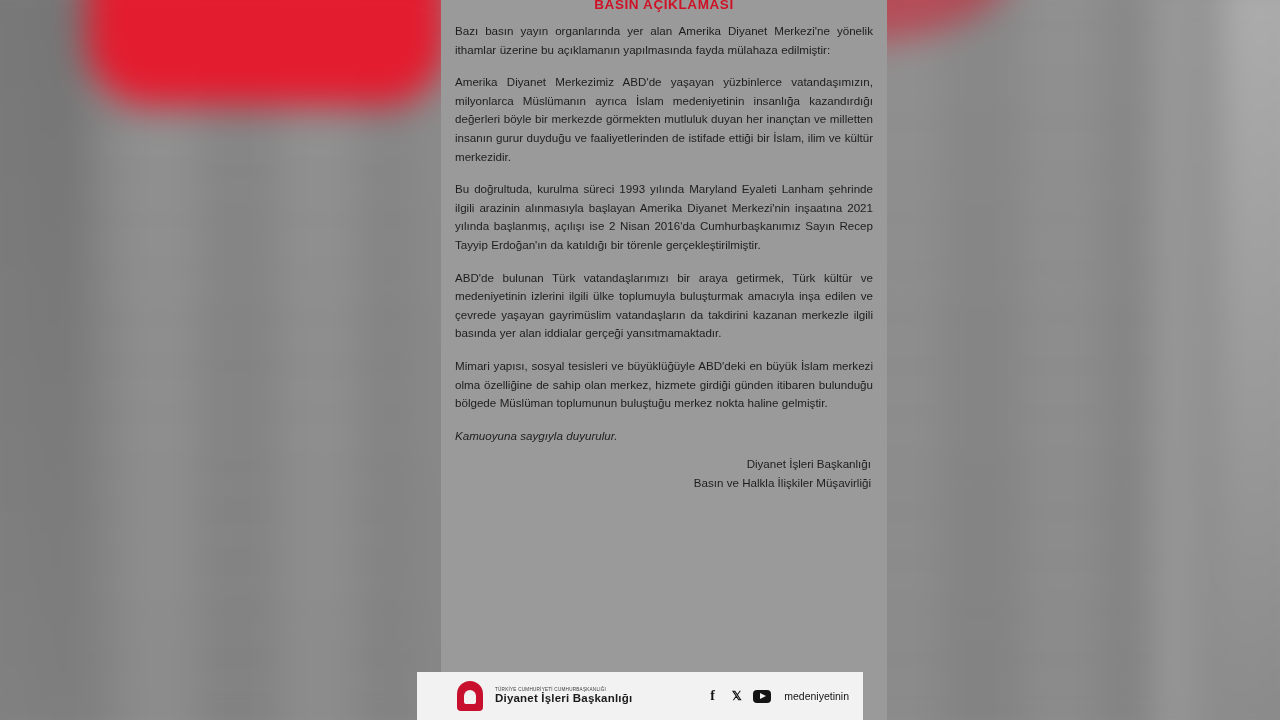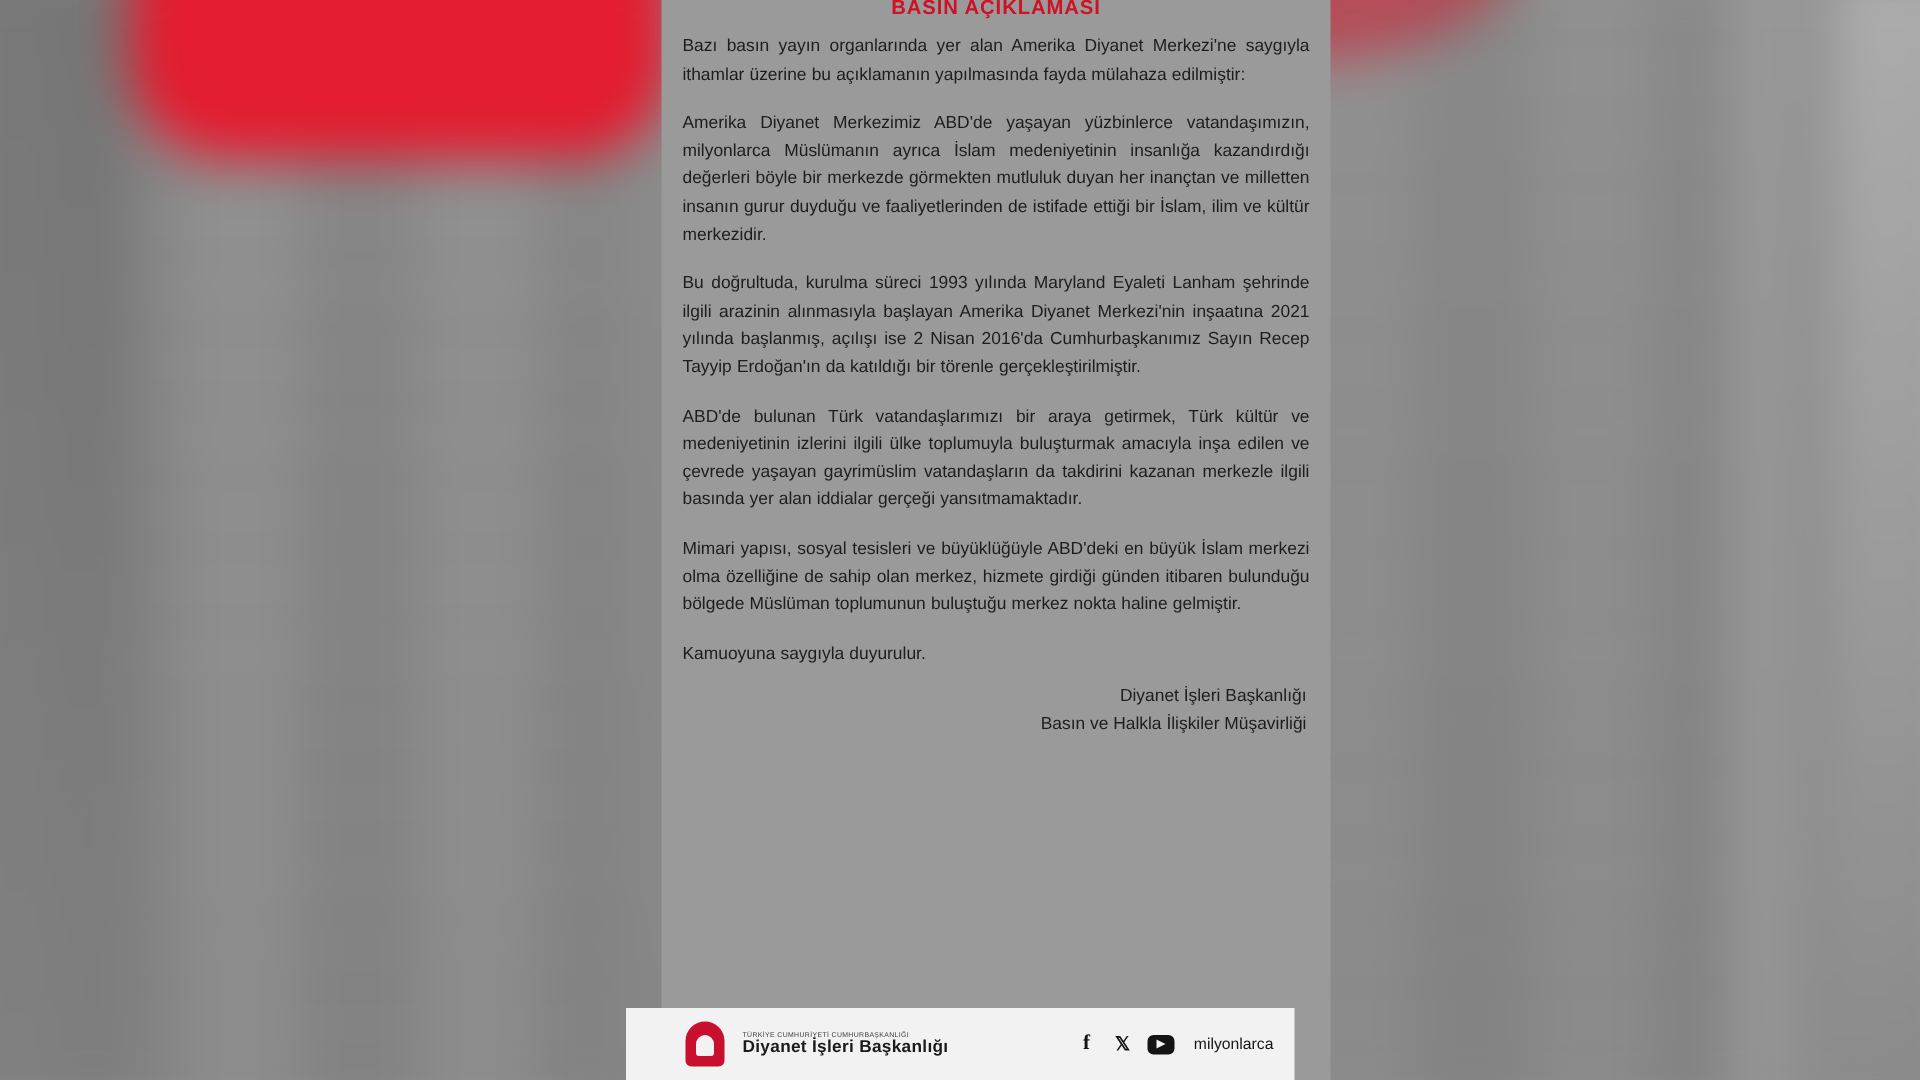"Bazı basın yayın organlarında yer" p.first { text: saygıyla -> yönelik }
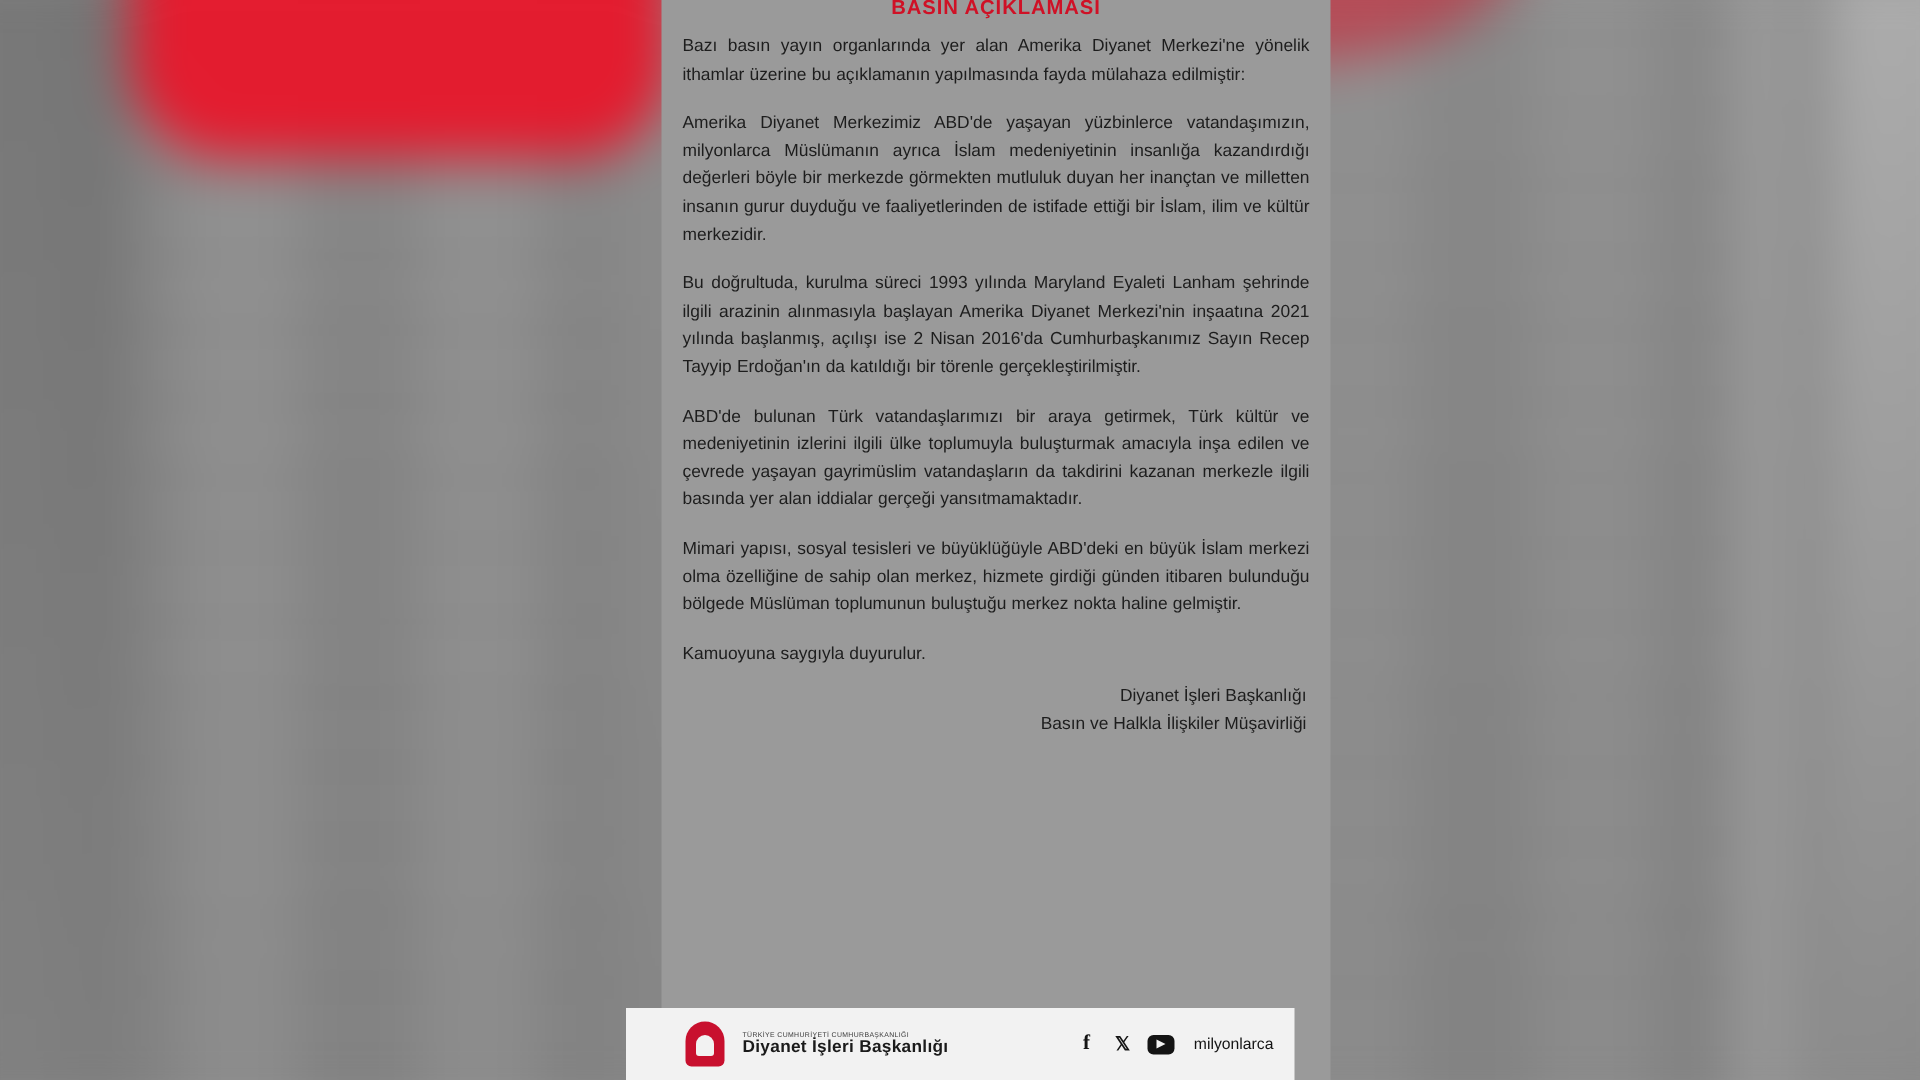"Kamuoyuna saygıyla duyurulur." .doc p.closing { font-style: none -> italic }
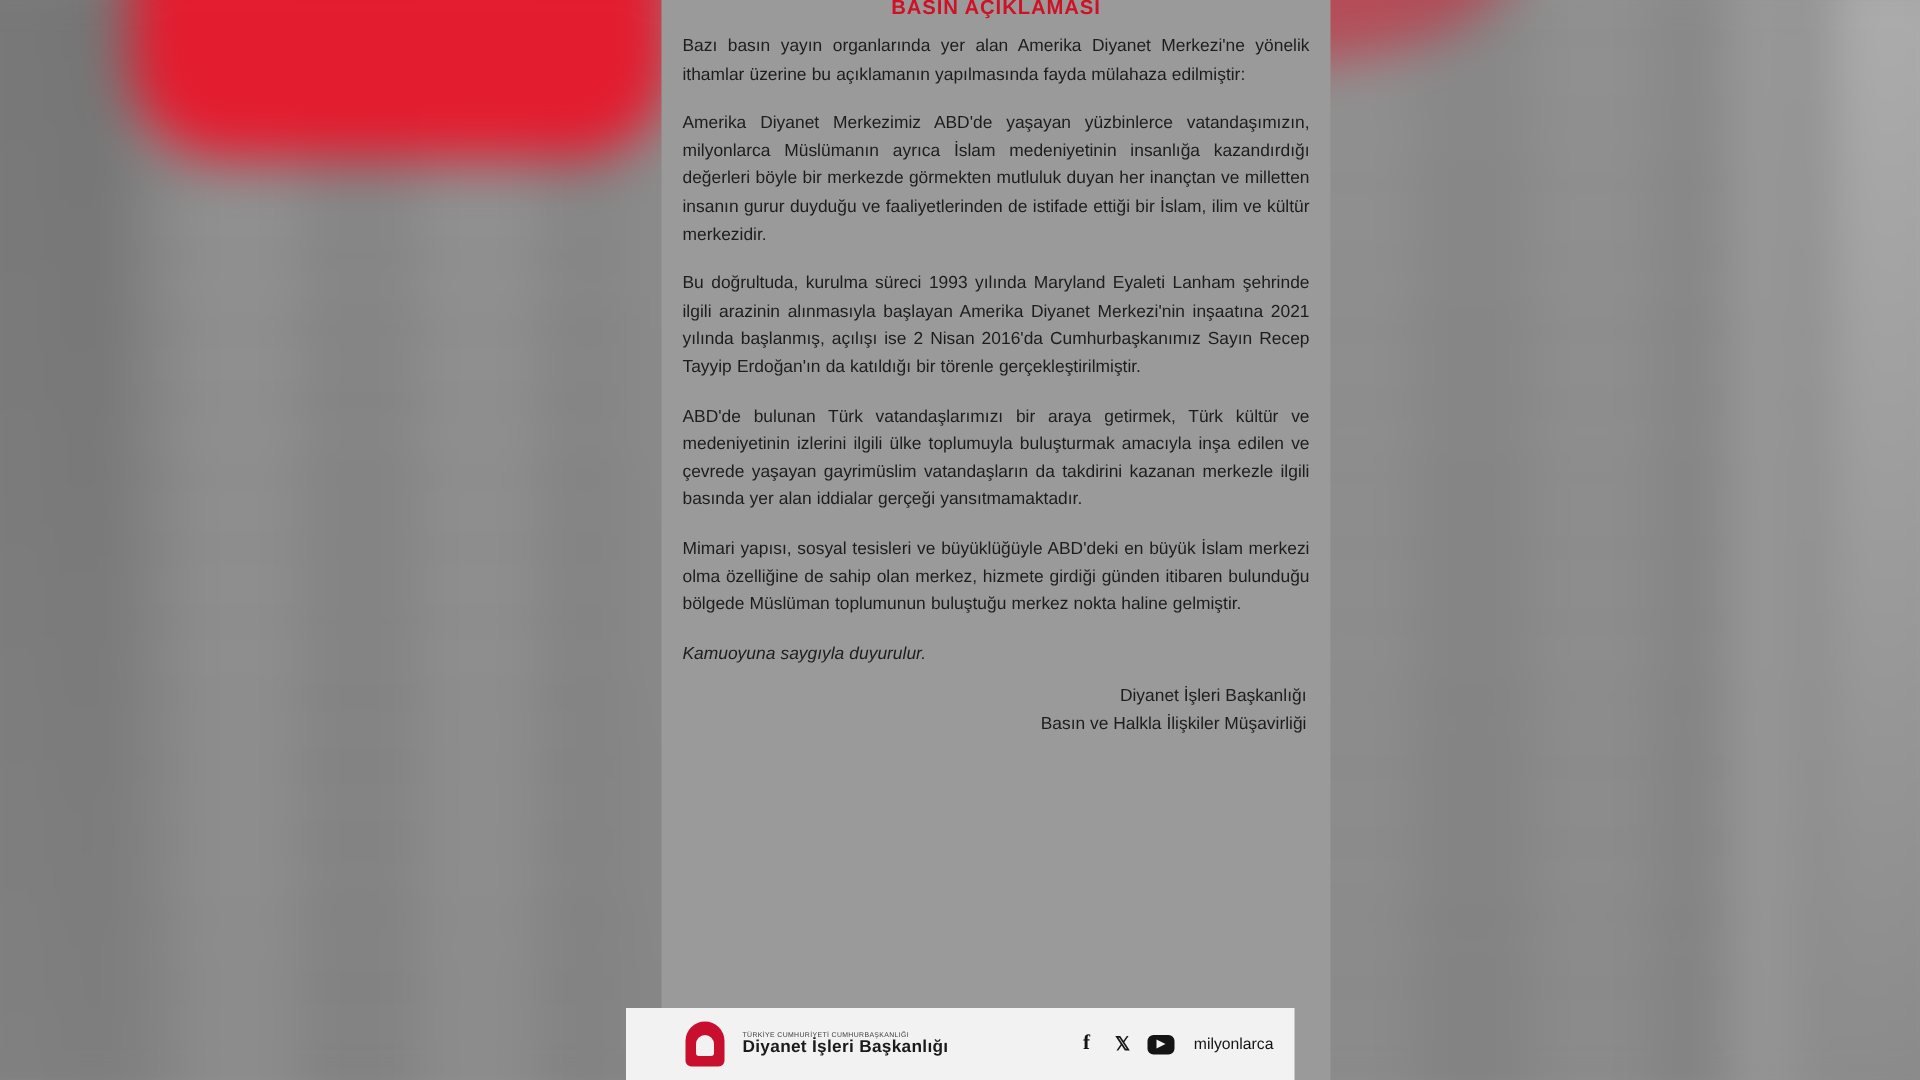"milyonlarca" span.social-handle { text: milyonlarca -> medeniyetinin }
